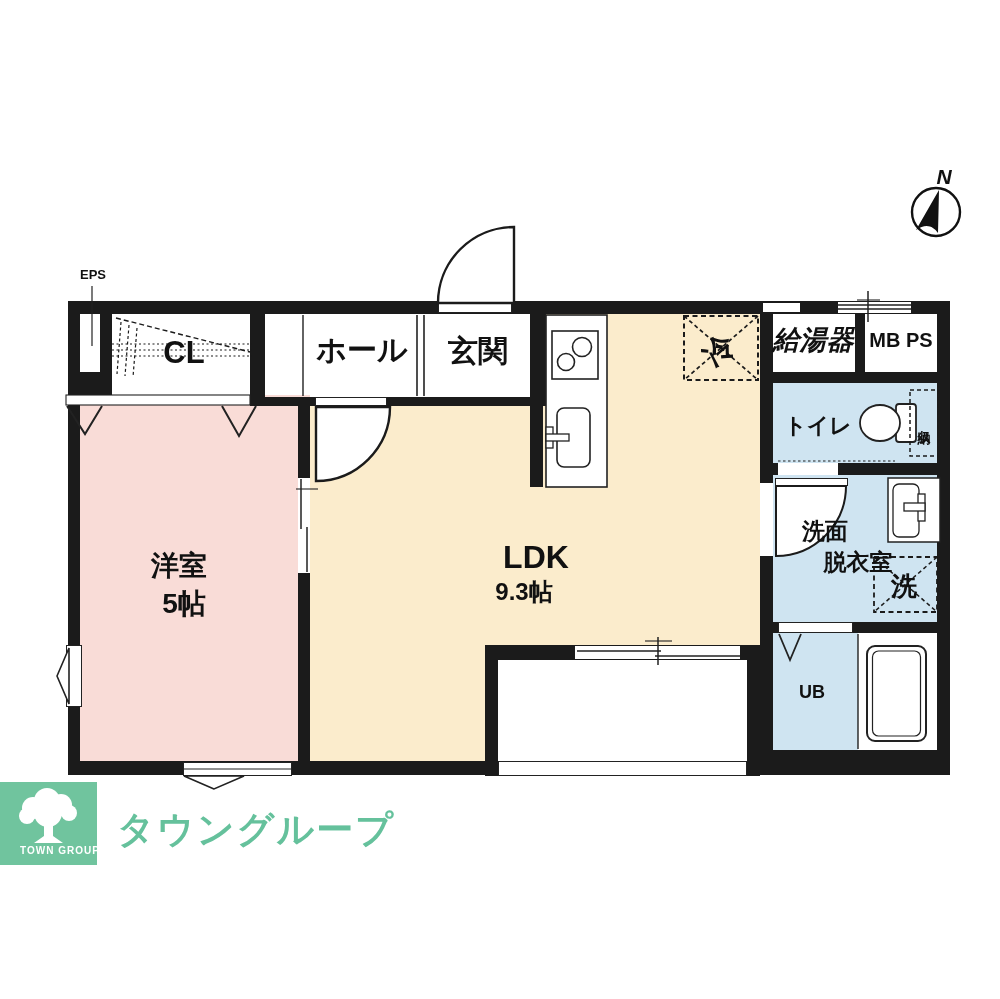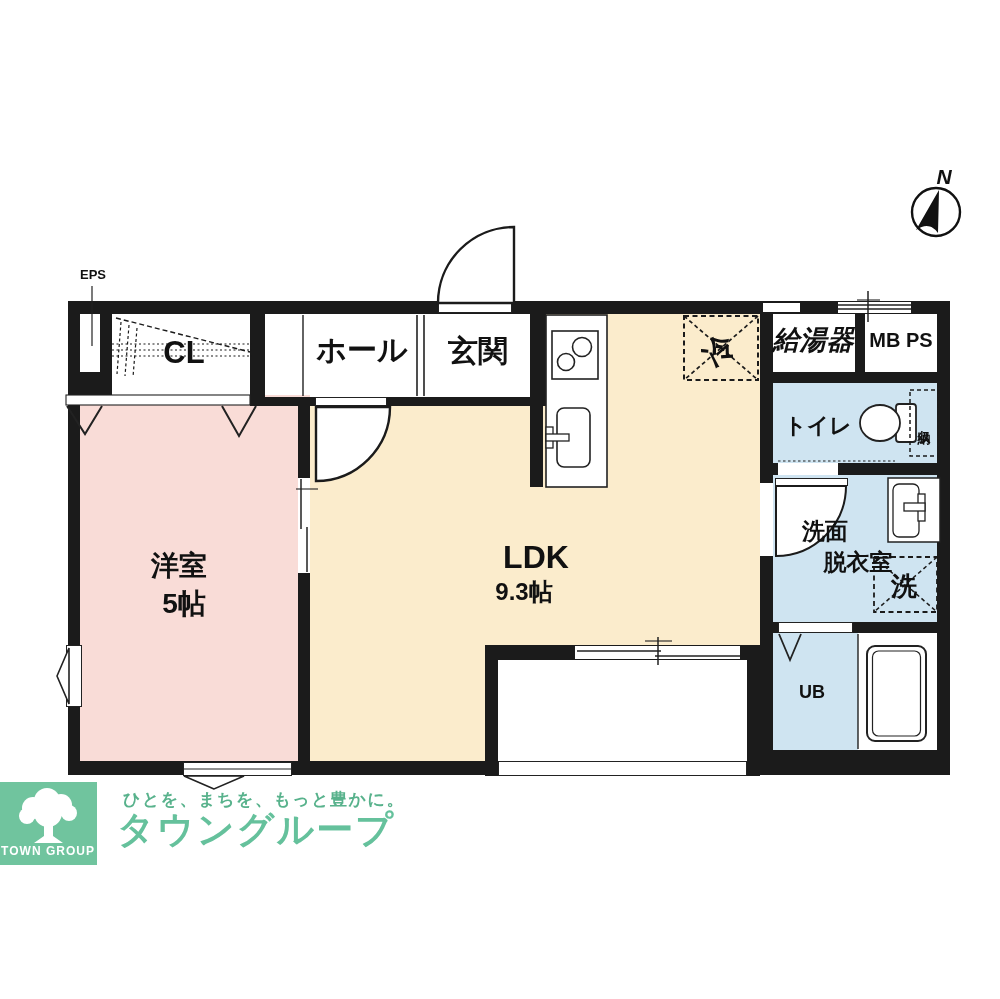"ひとを、まちを、もっと豊かに。" div.greentxt { html: <div>ひとを、まちを、もっと豊かに。</div> -> none }
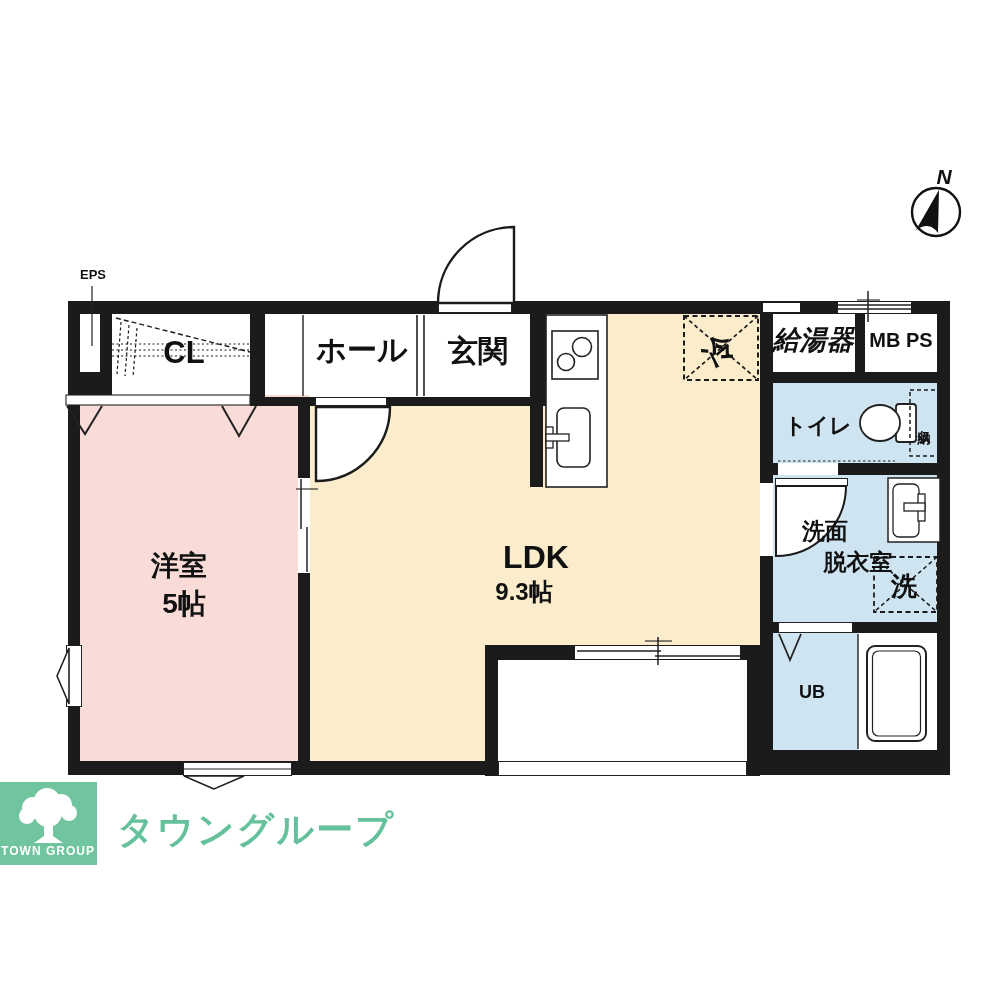"TOWN GROUP" div.lbl { font-size: 12px -> 10px; left: 48px -> 60px }
